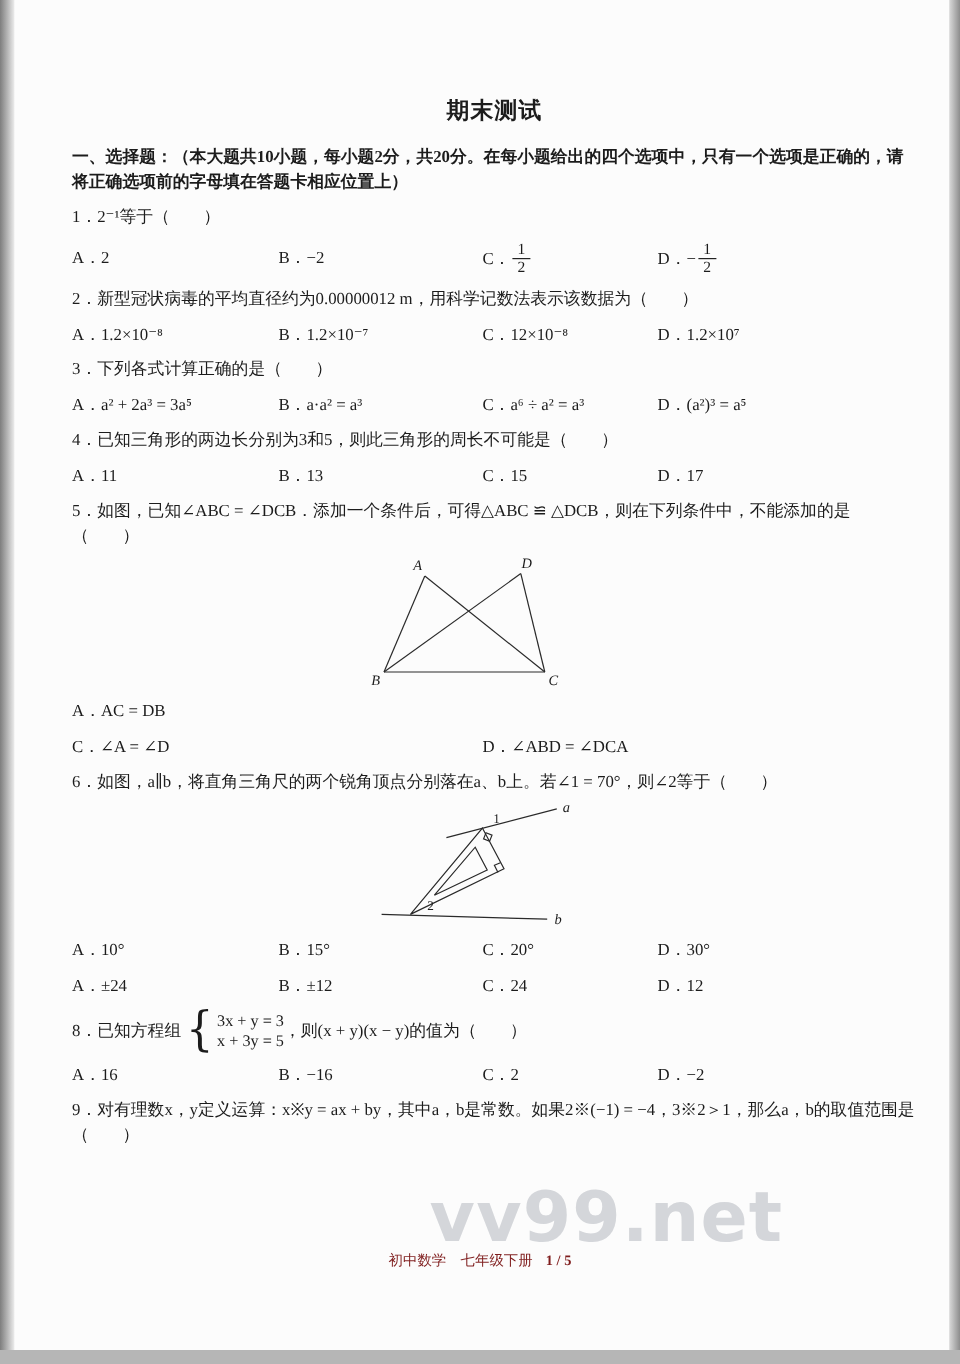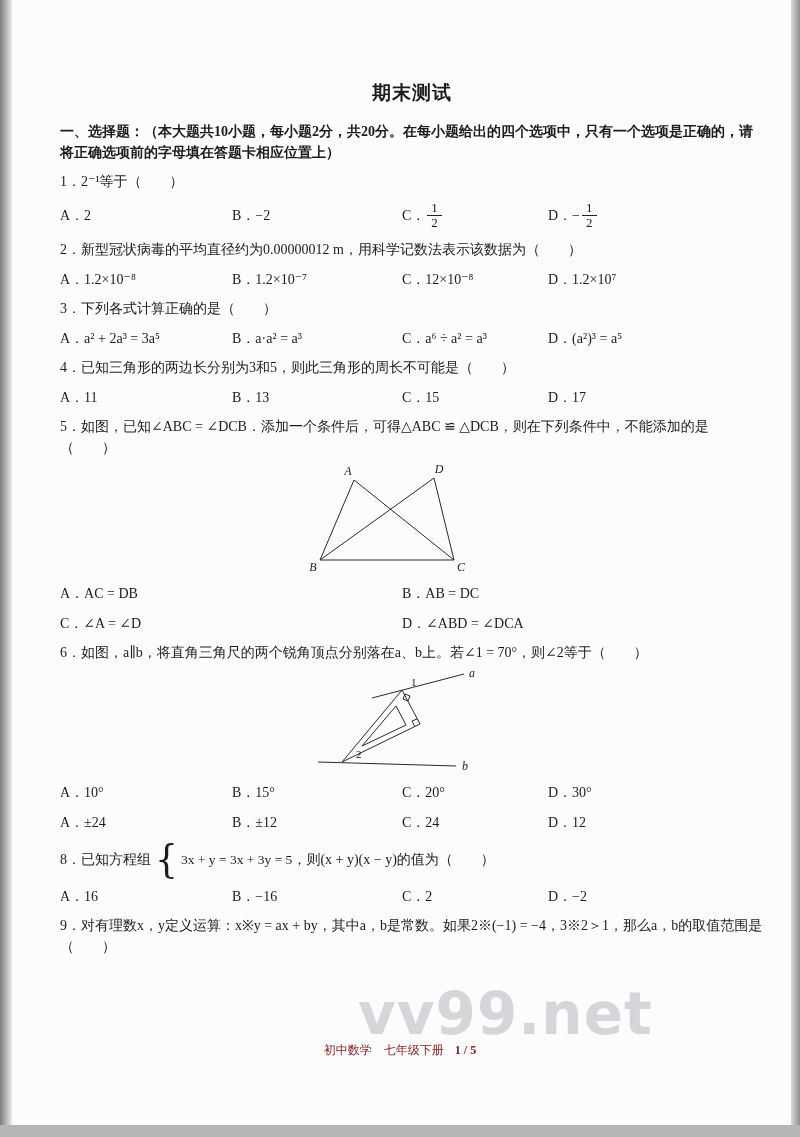"B．AB = DC" span.cb { html: <span>B．AB = DC</span> -> none }
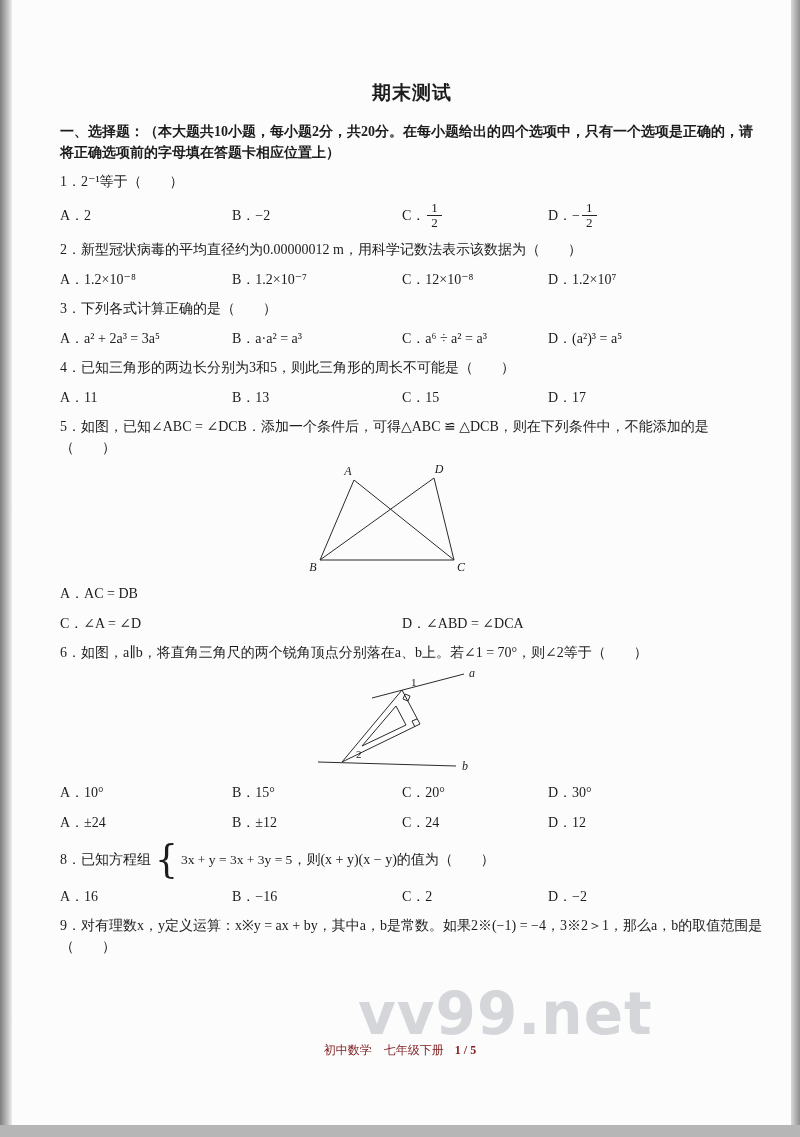"3x + y = 3" .sys { flex-direction: row -> column }
